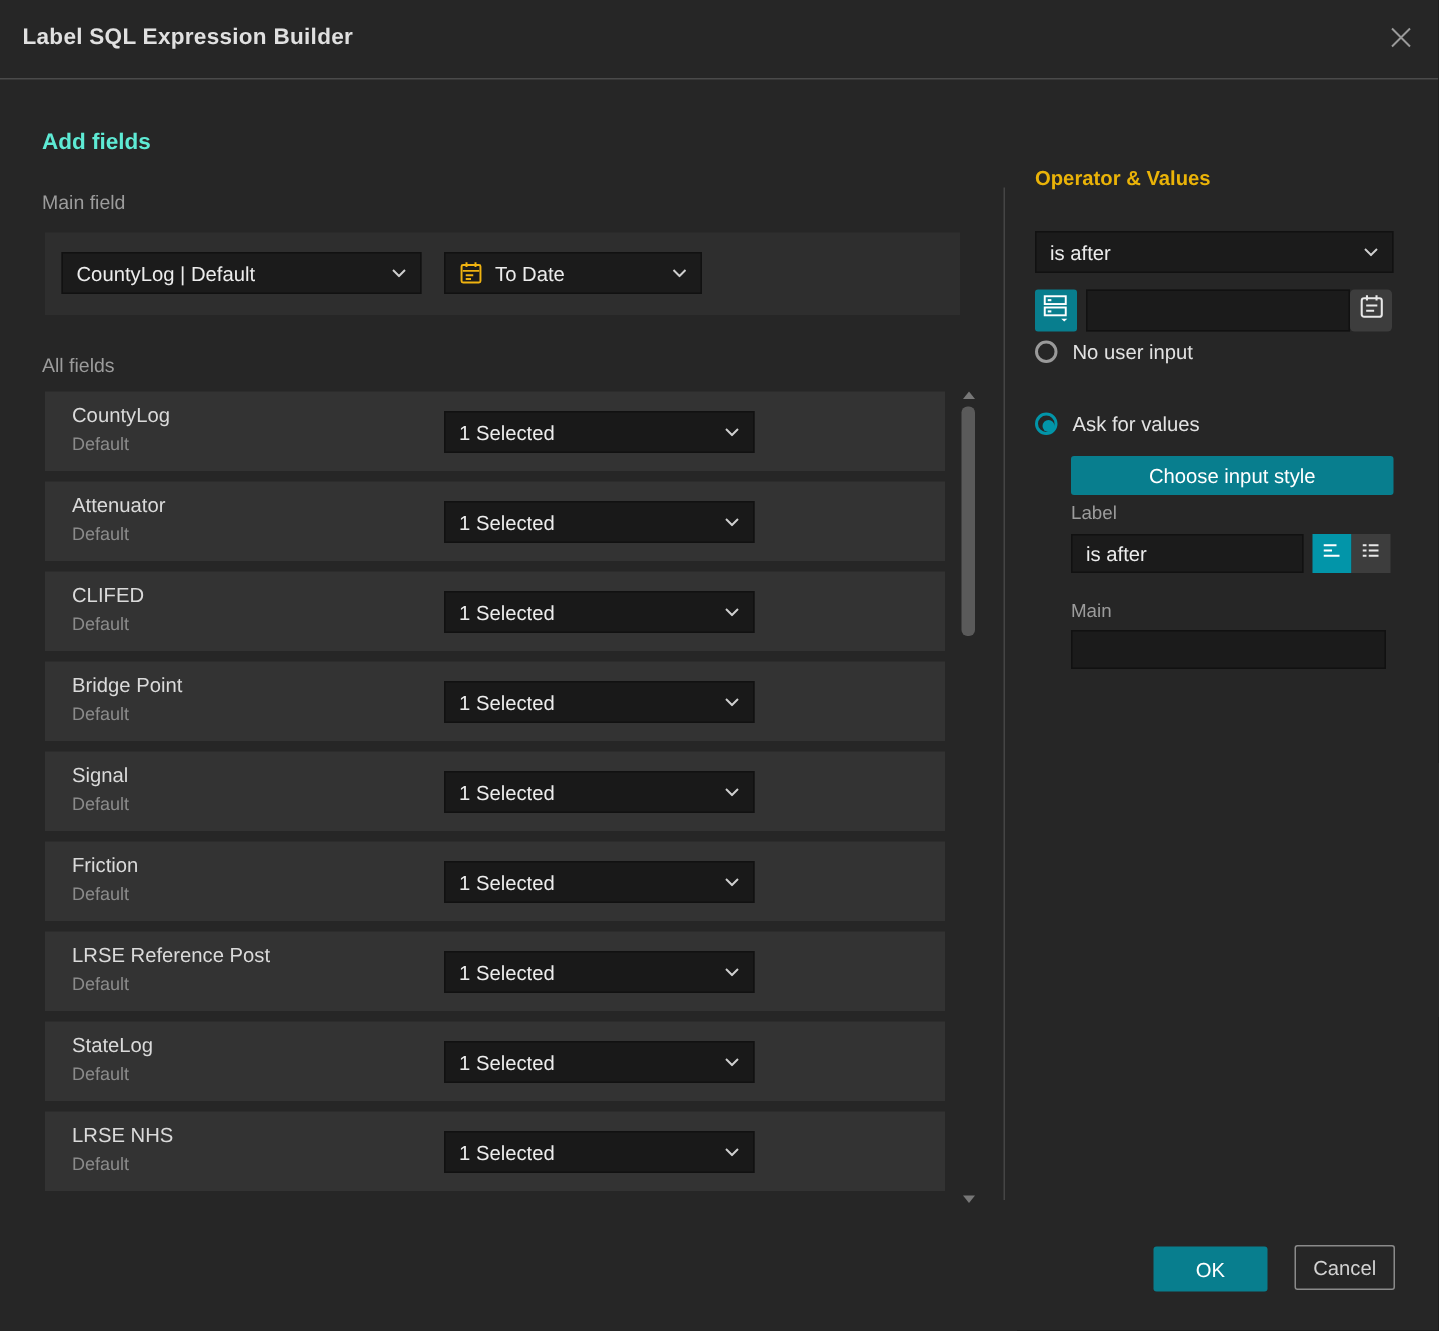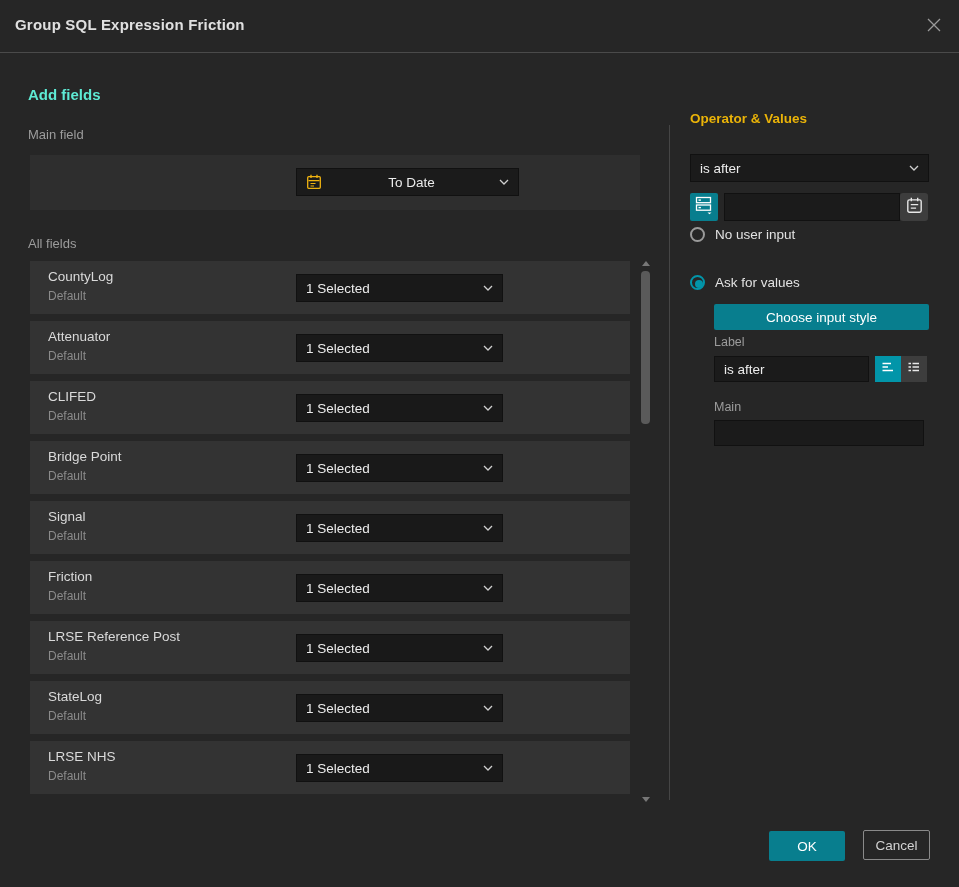"Group SQL Expression Friction" div.hdr-title { text: Group SQL Expression Friction -> Label SQL Expression Builder }
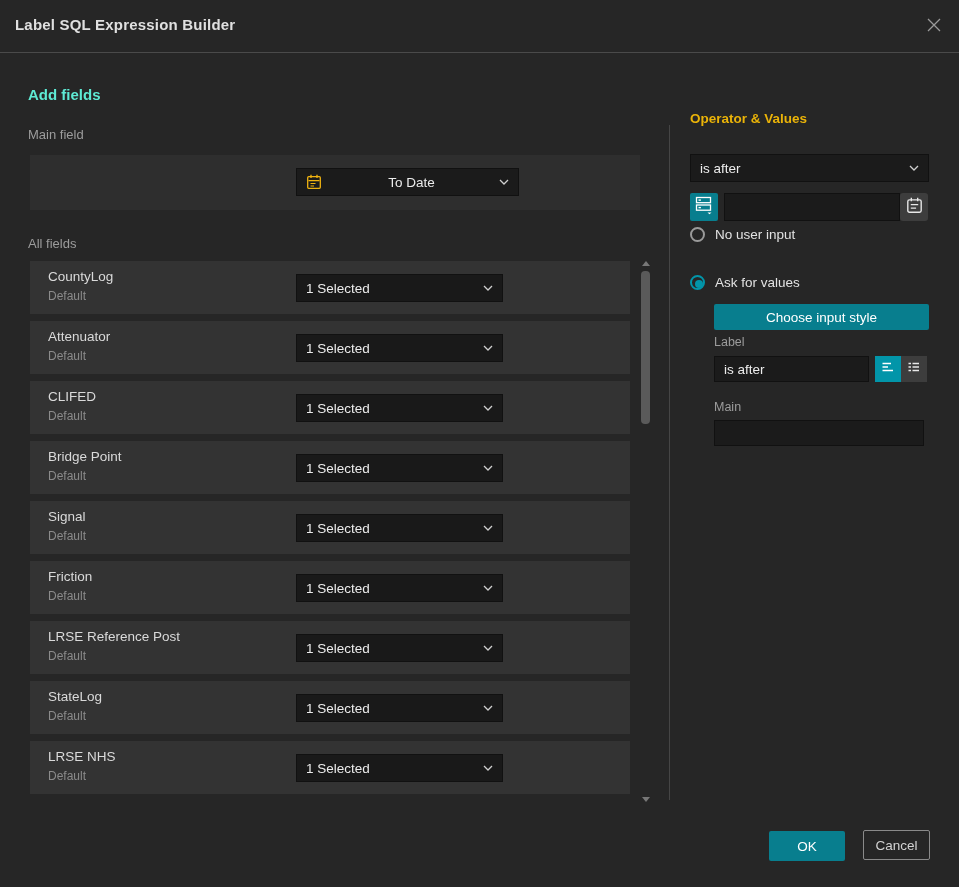"CountyLog | Default" div.ctl { html: none -> <div> <span>CountyLog | Default</span> <span> <svg> <path></path> </svg> </span> </div> }
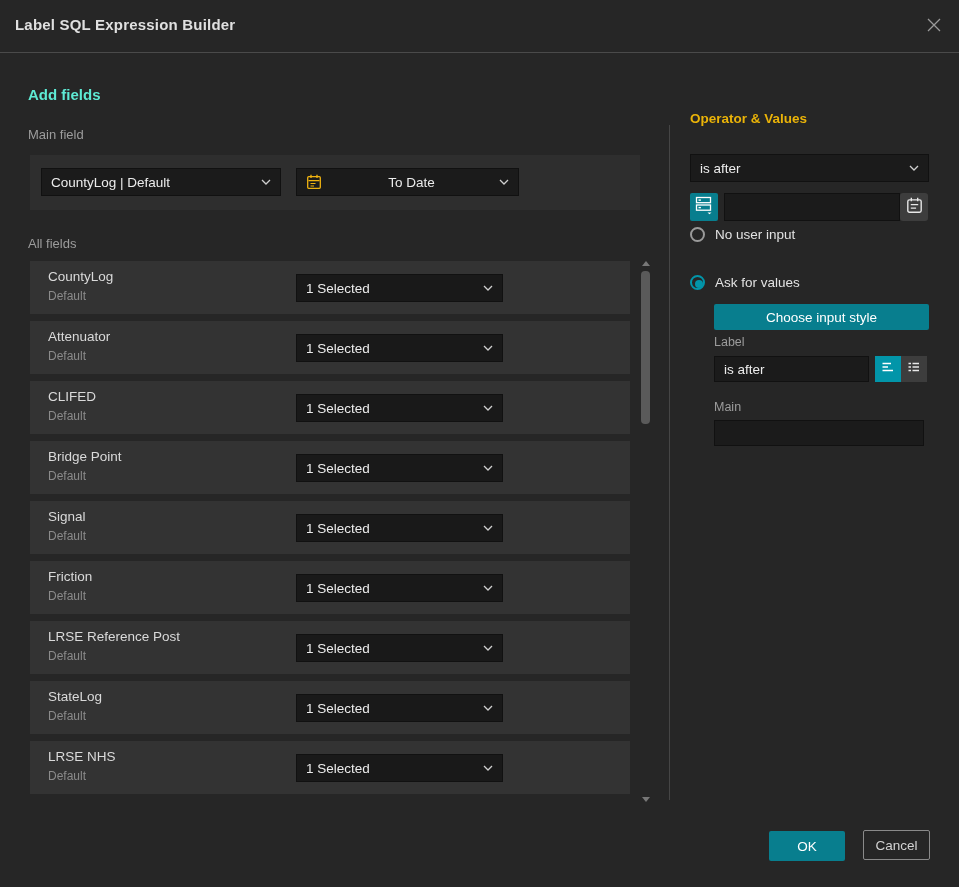"To Date" div.ctl { text-align: center -> none; width: 223px -> 172px }
